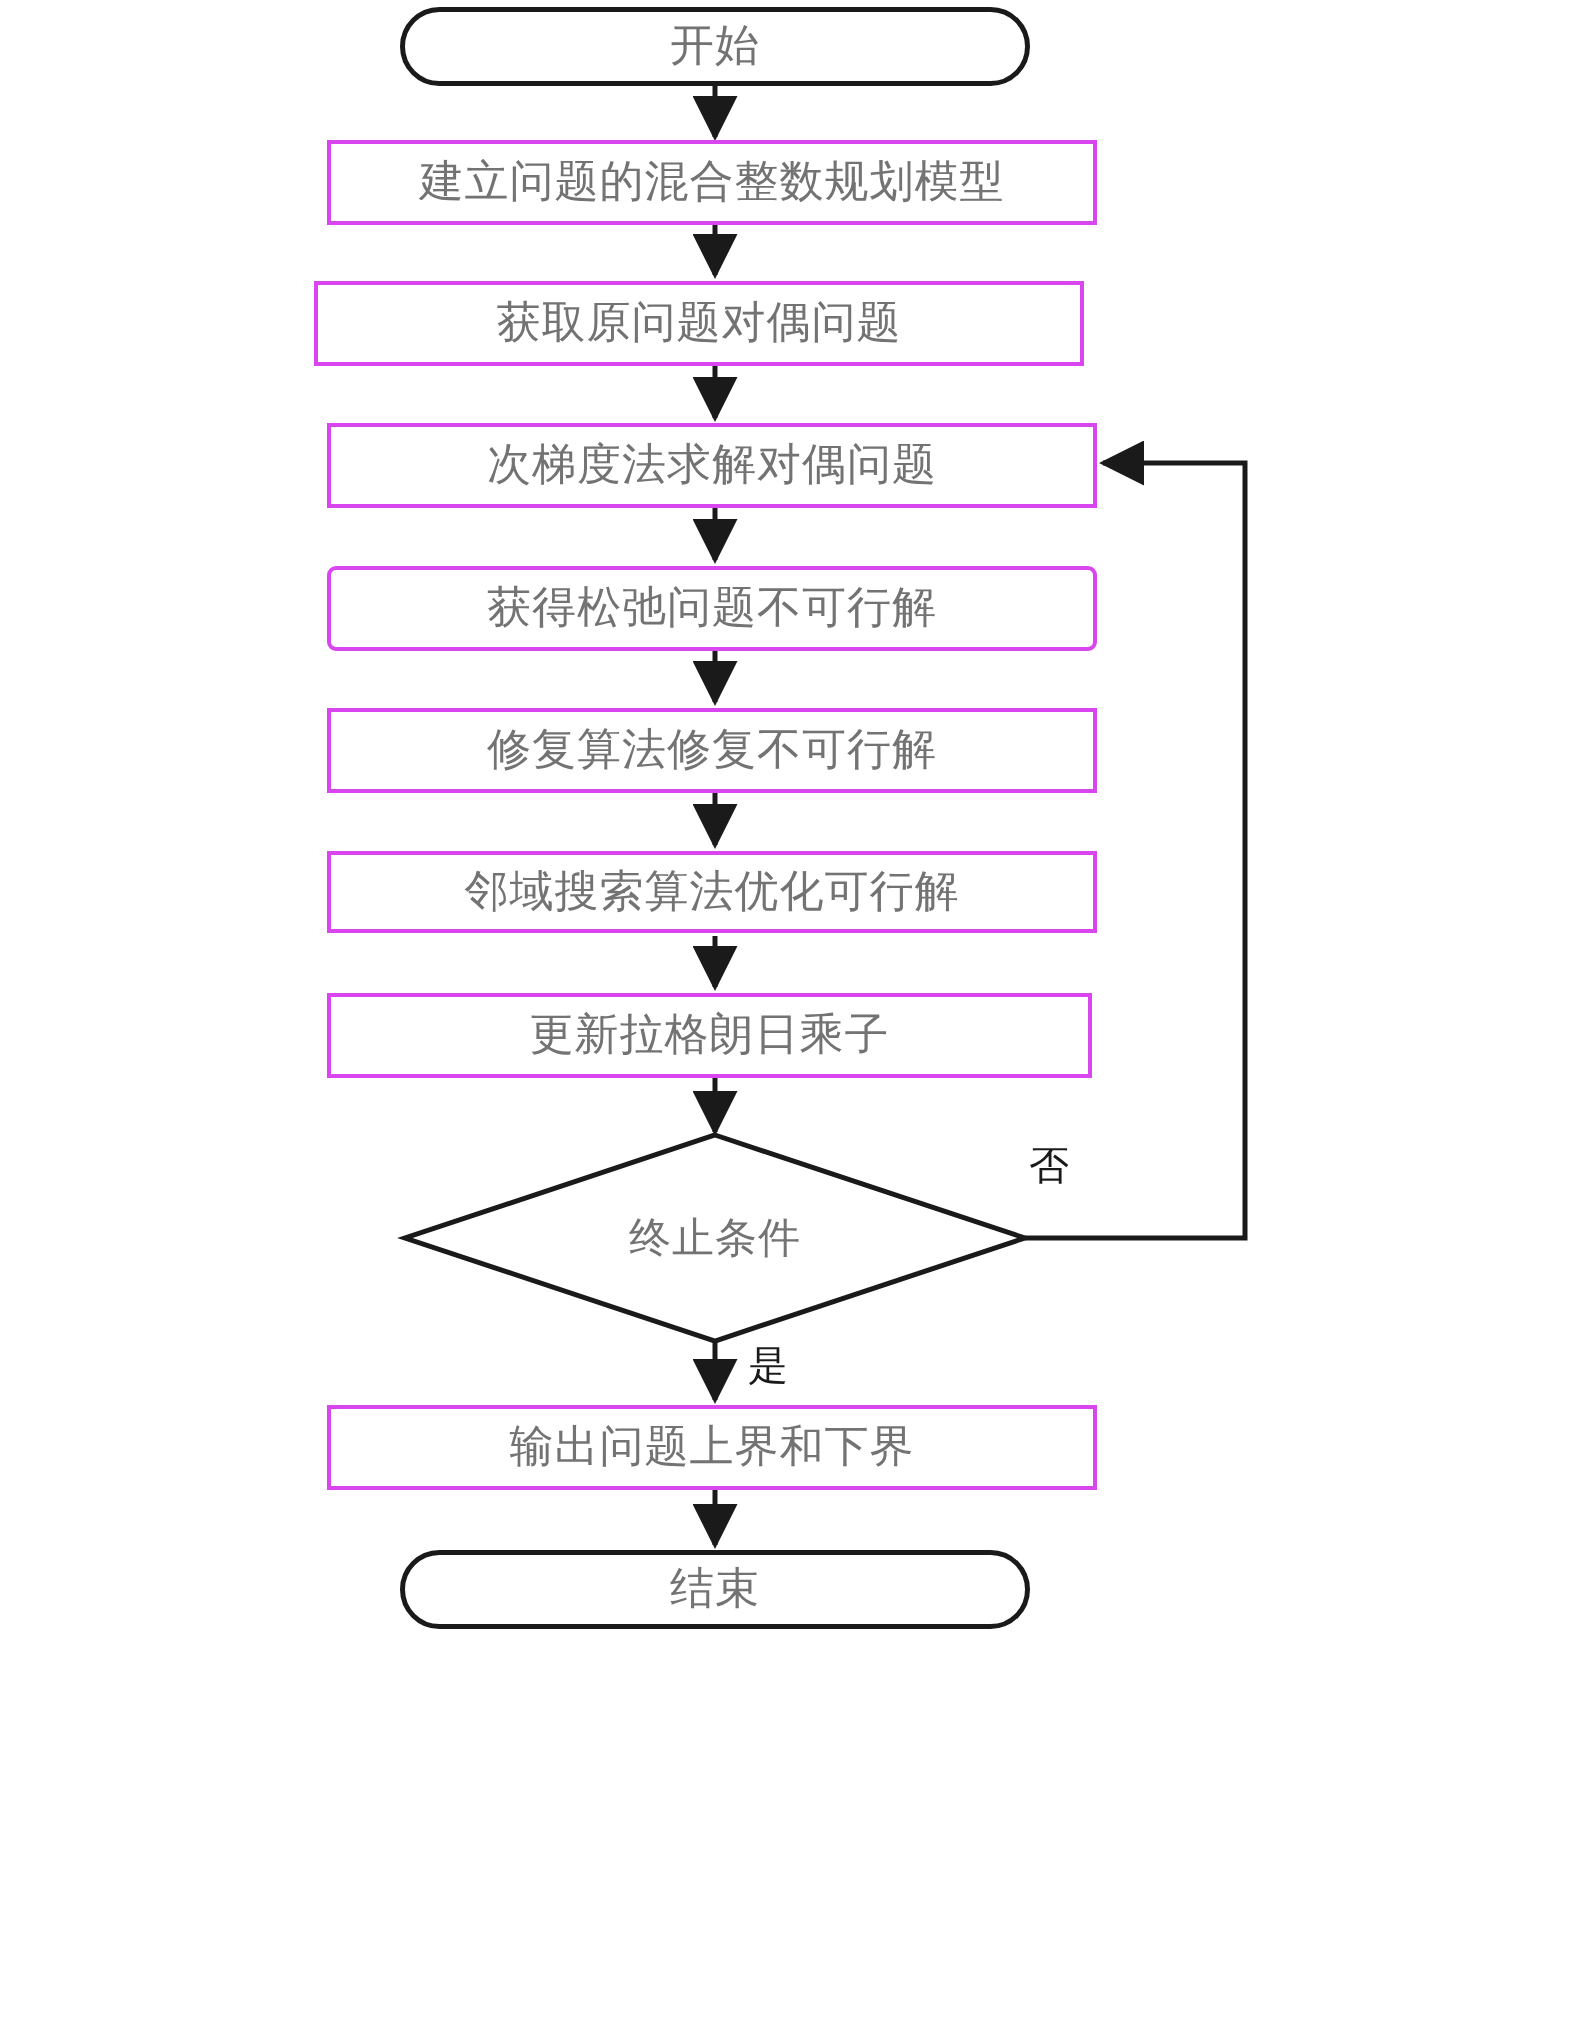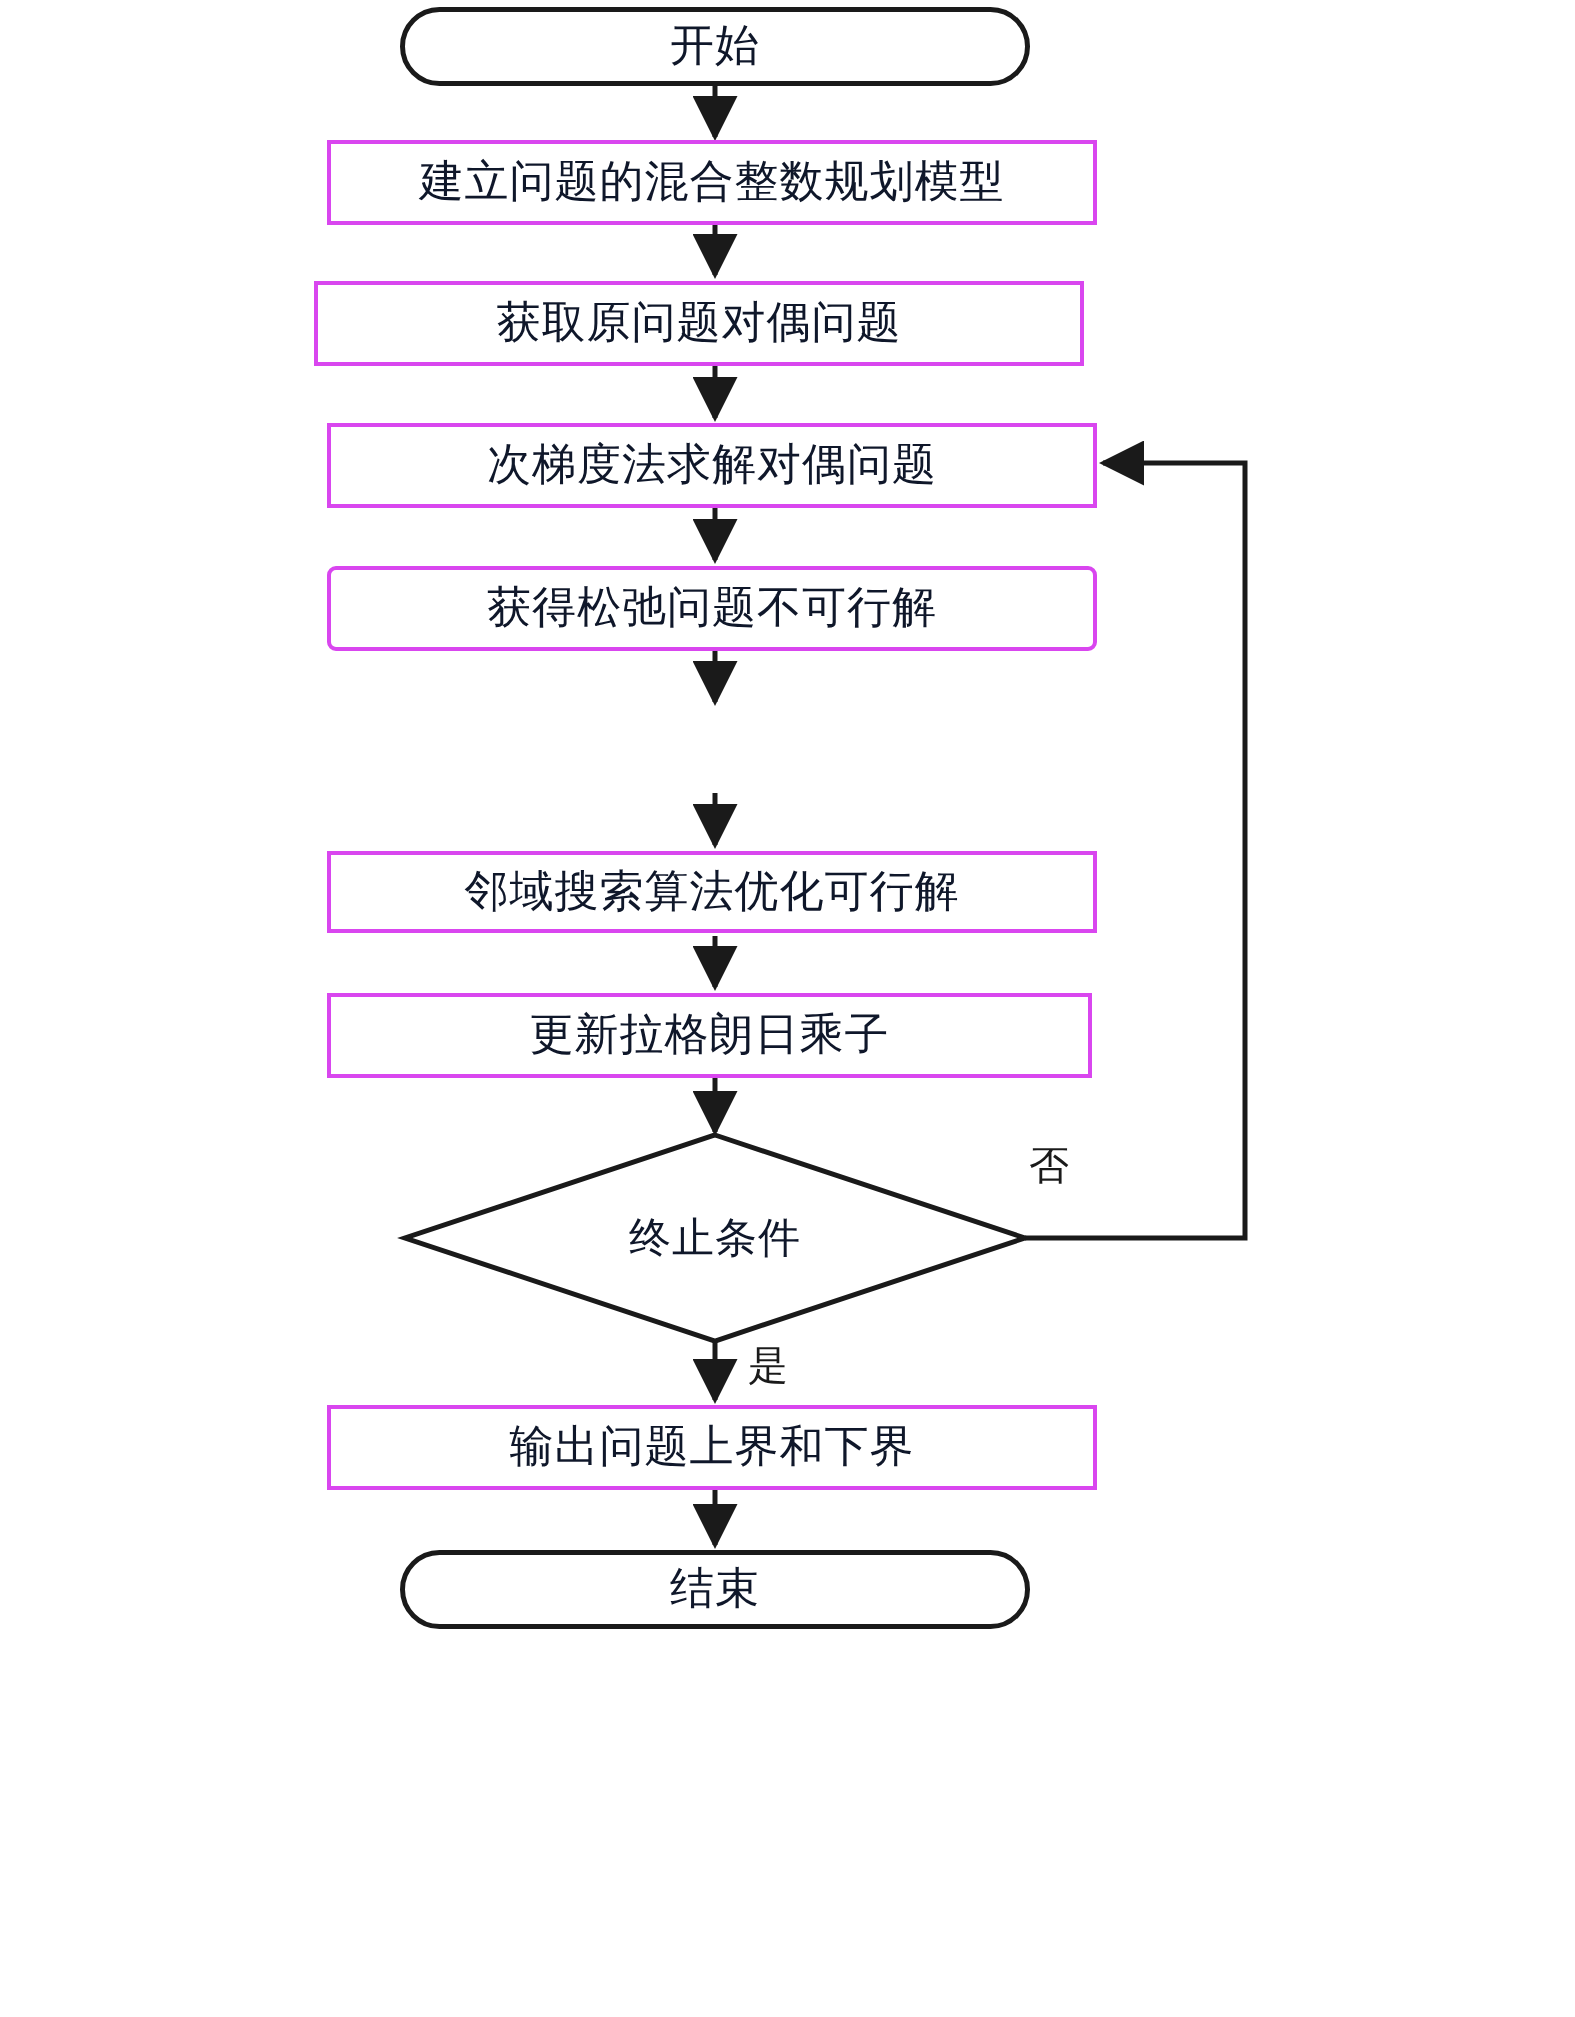"开始" .node { color: #0f172a -> #737373 }
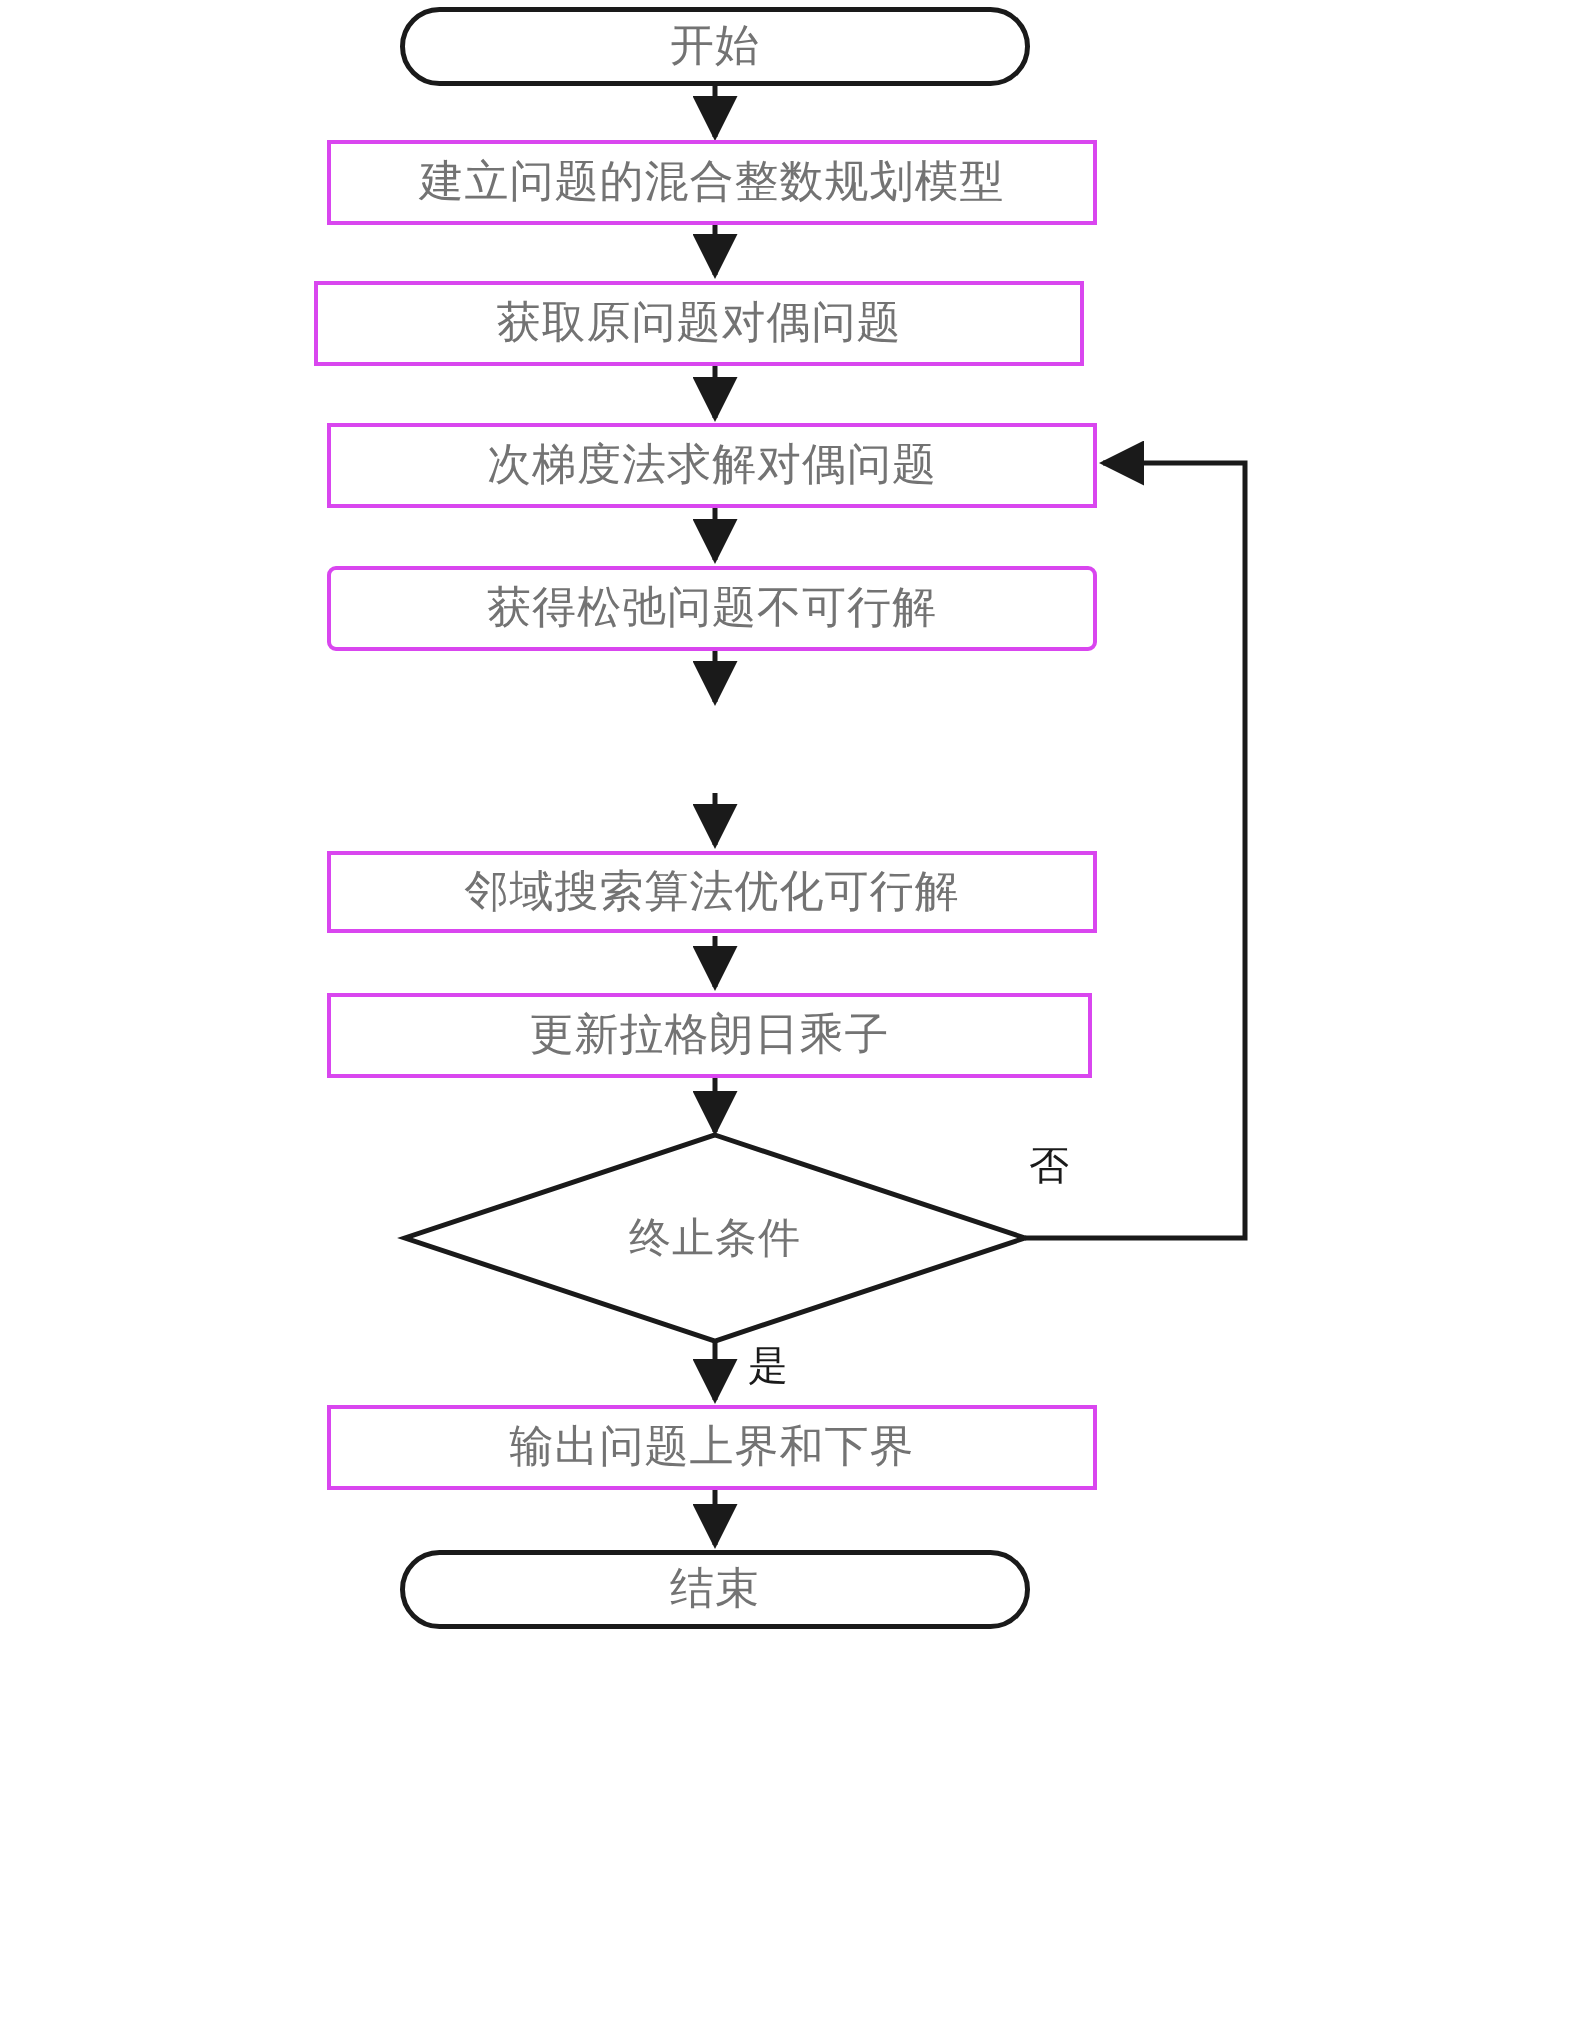"修复算法修复不可行解" div.node { html: none -> <div> <span>修复算法修复不可行解</span> </div> }
